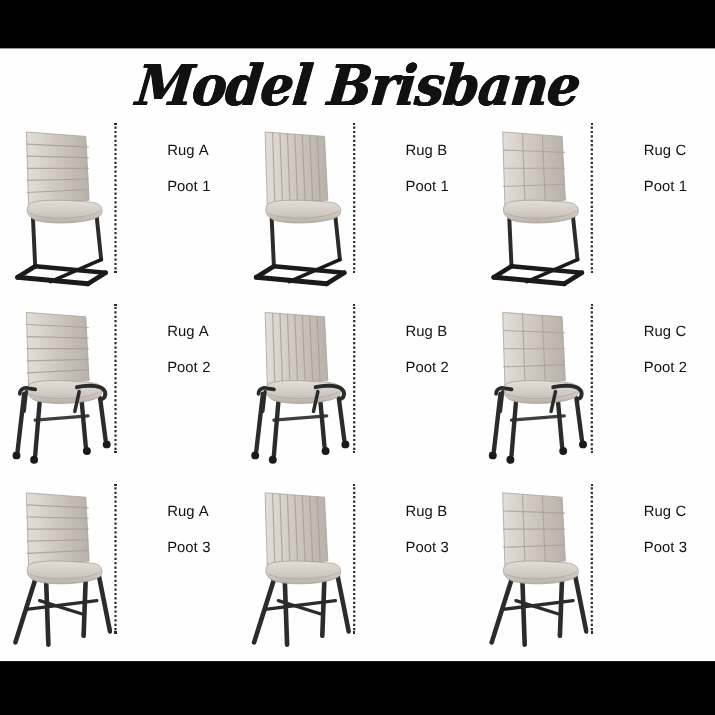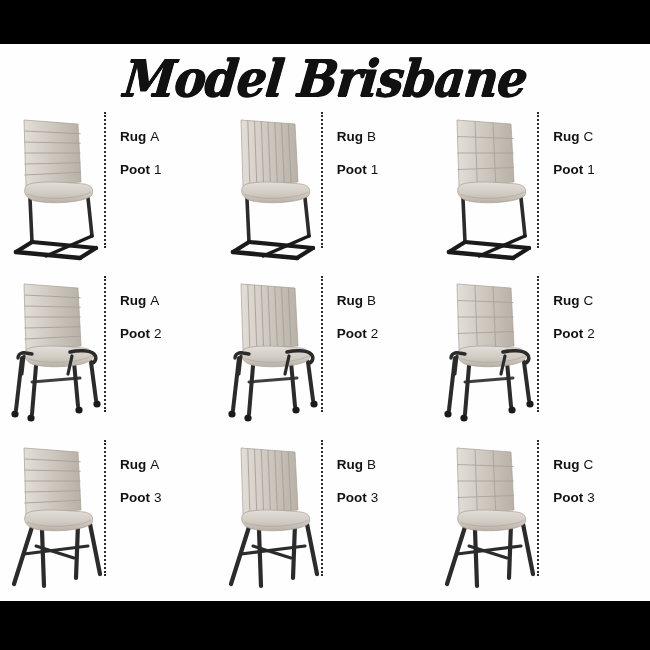"Rug" .label-line .k { font-weight: 700 -> 400; margin-left: none -> 32px }
